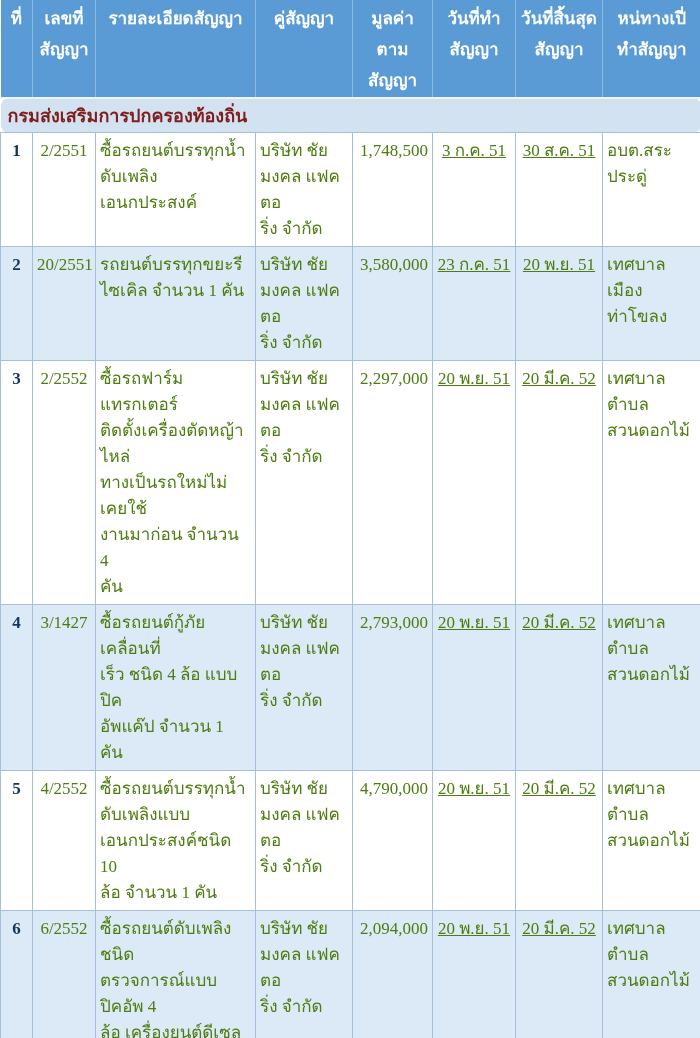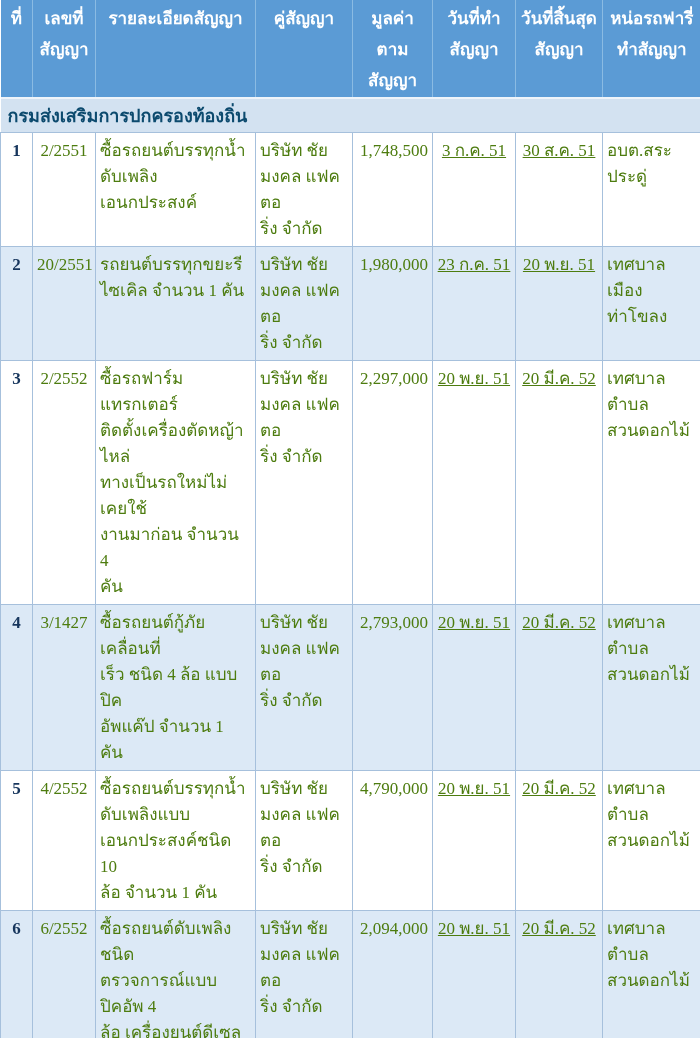"หน่อรถฟารี่" th { text: หน่อรถฟารี่ -> หน่ทางเปี่ }
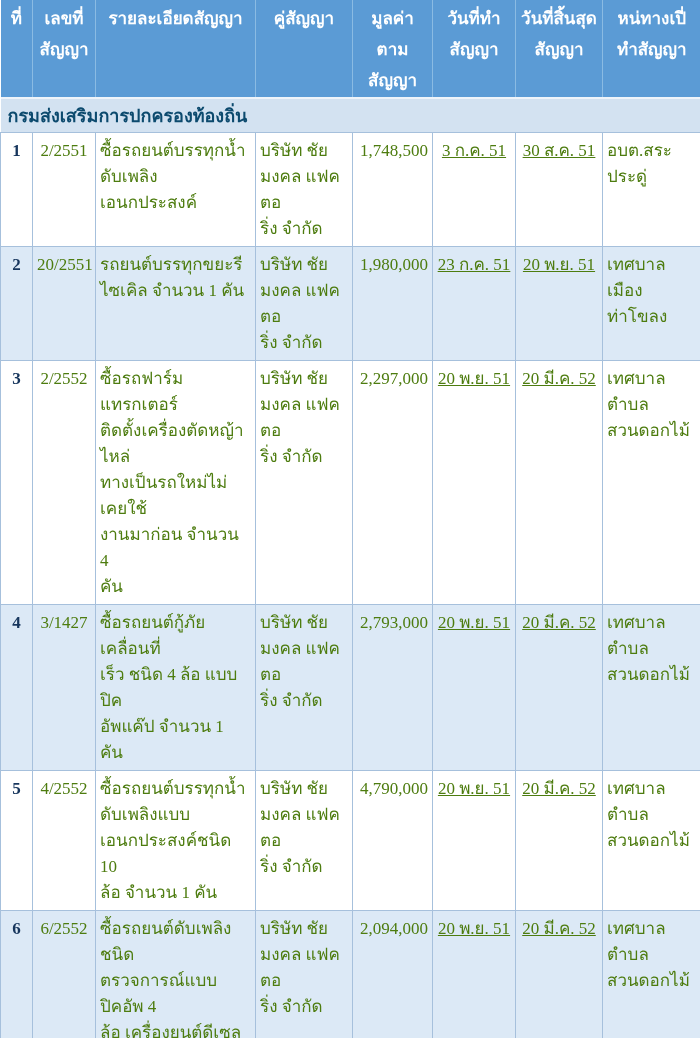"กรมส่งเสริมการปกครองท้องถิ่น" tr.section td { border-radius: none -> 8px; color: #0c4a6e -> #7f1d1d }
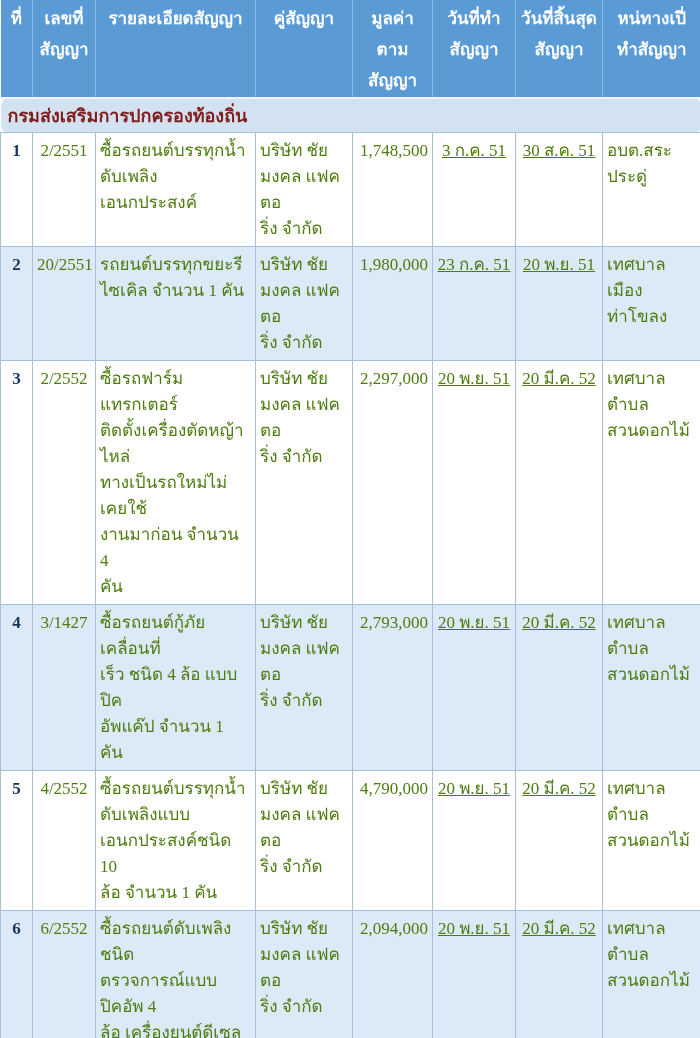"1,980,000" td.cell { text: 1,980,000 -> 3,580,000 }
